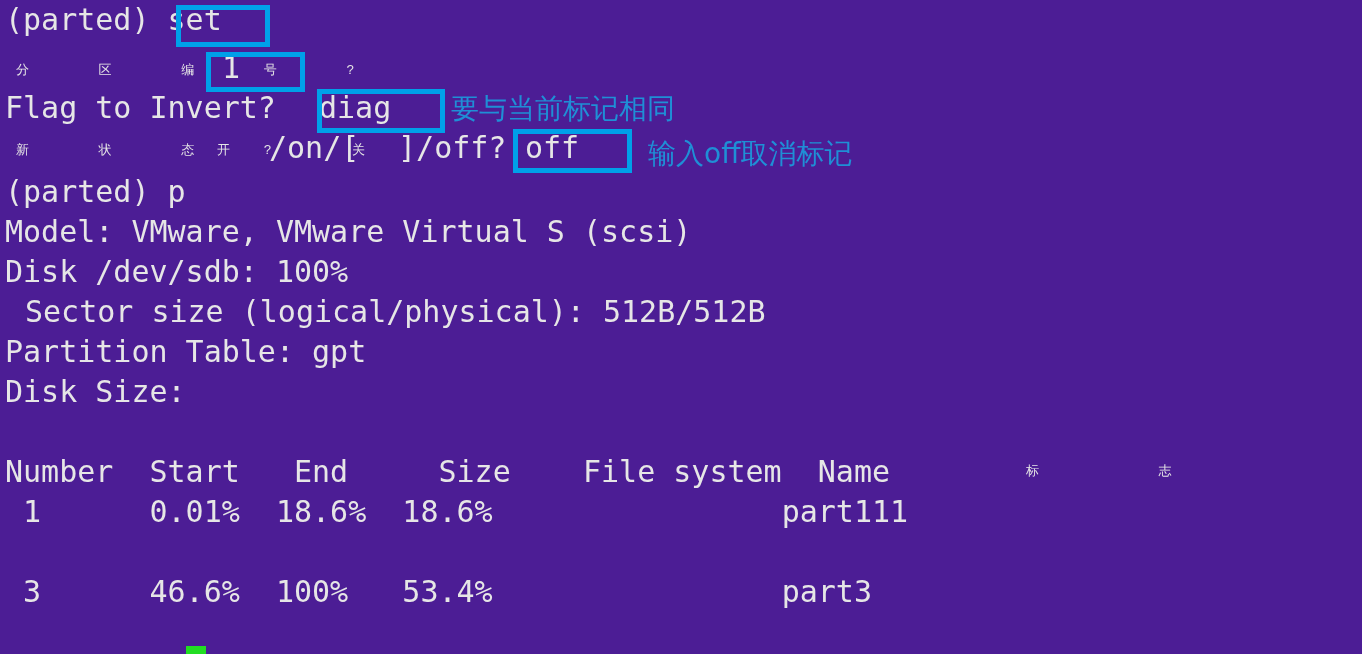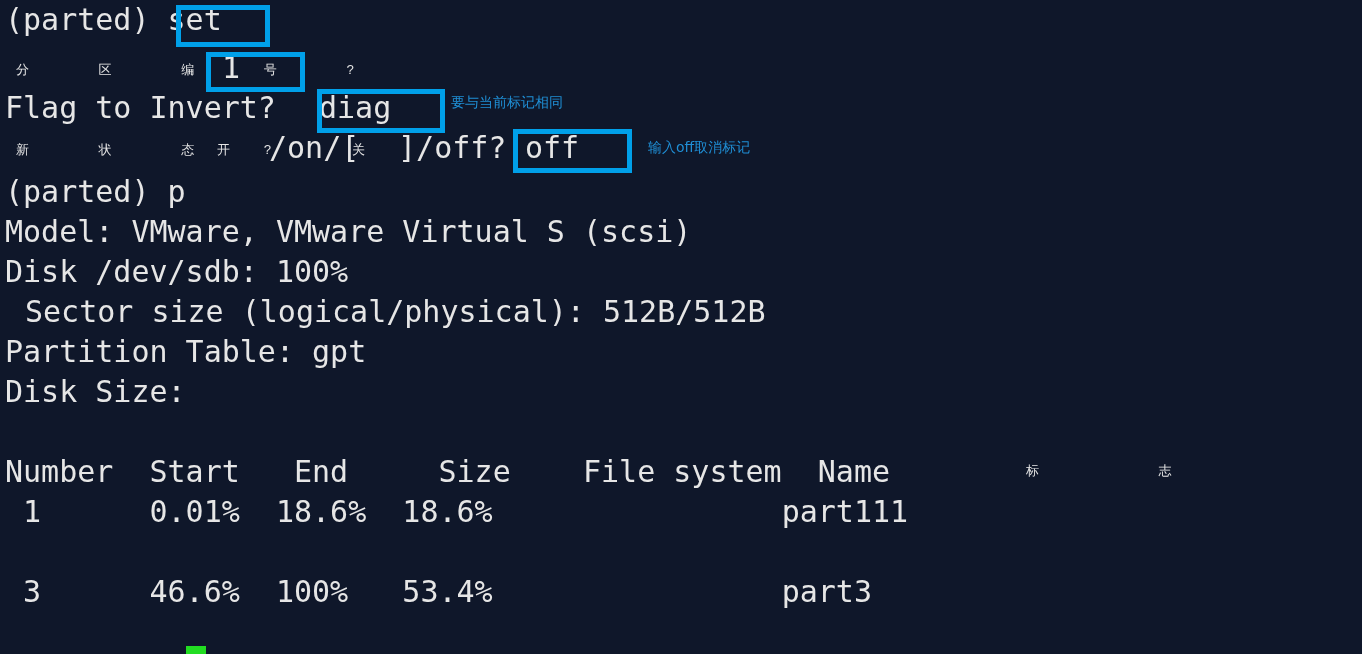"(parted) set" #screen { background: #0f172a -> #4c1d95 }
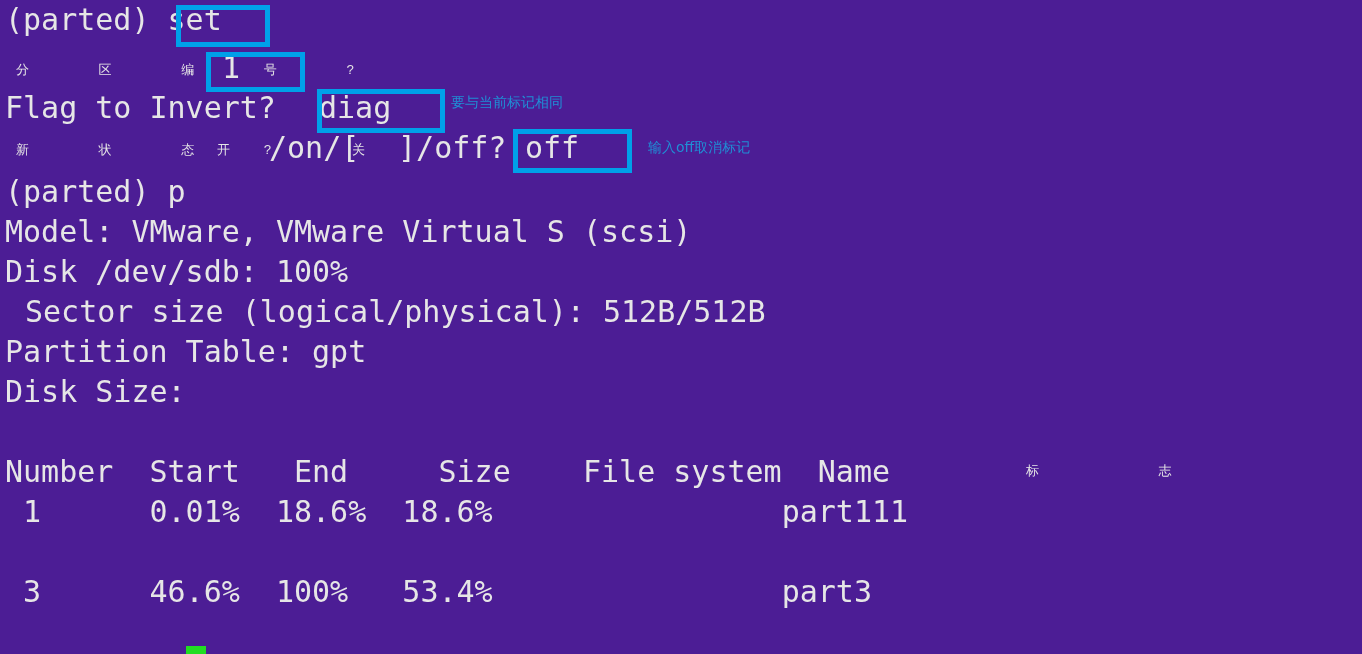"要与当前标记相同" .annotext { font-size: 14px -> 28px }
